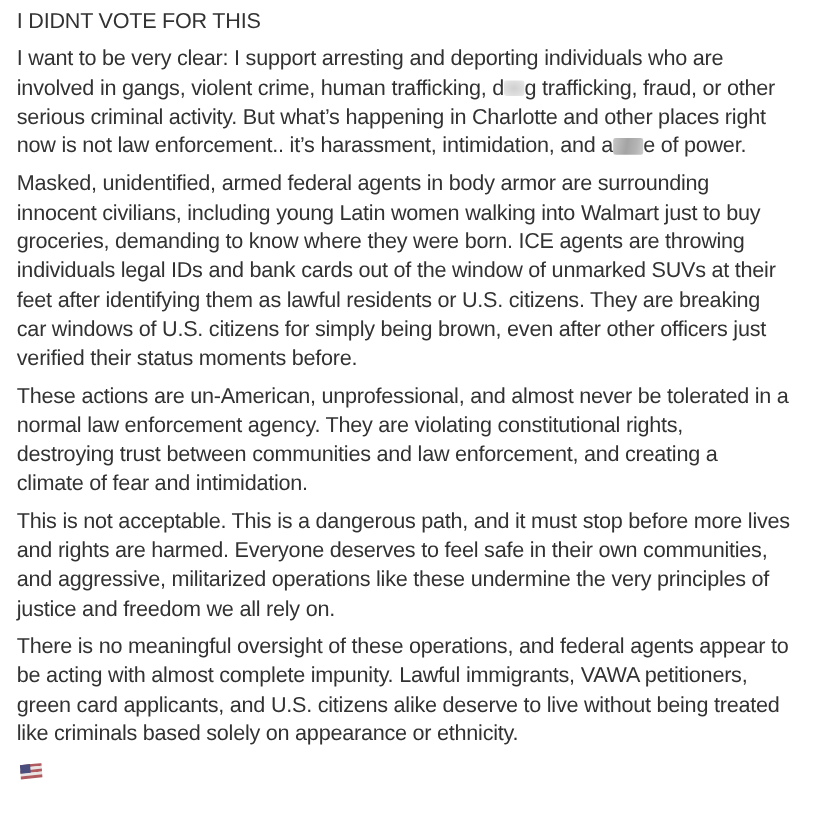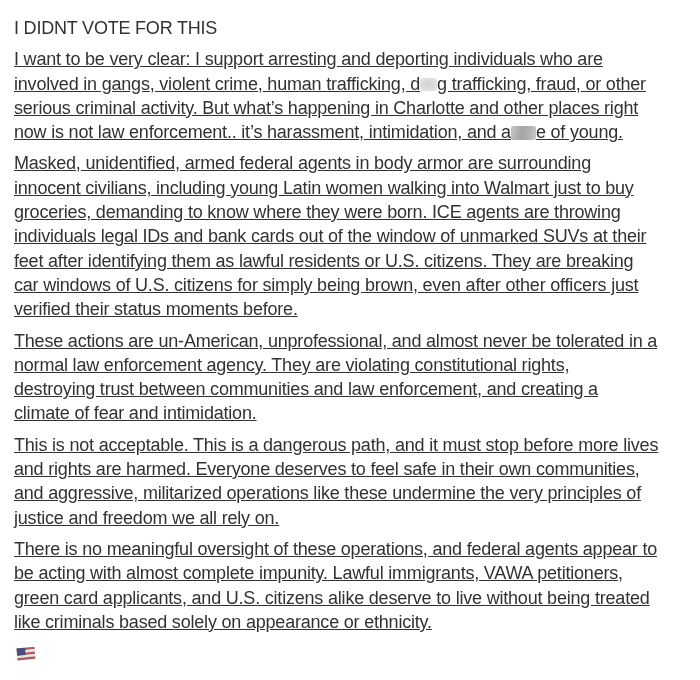"I DIDNT VOTE FOR THIS" .post { padding: 16px 8px 0 14px -> 5px 8px 0 14px }
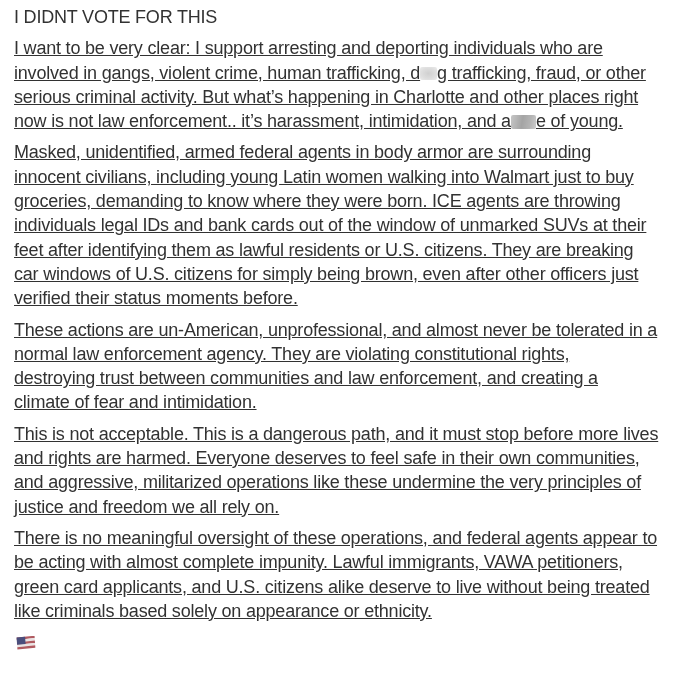"I want to be very" .post p { text-decoration: underline -> none }
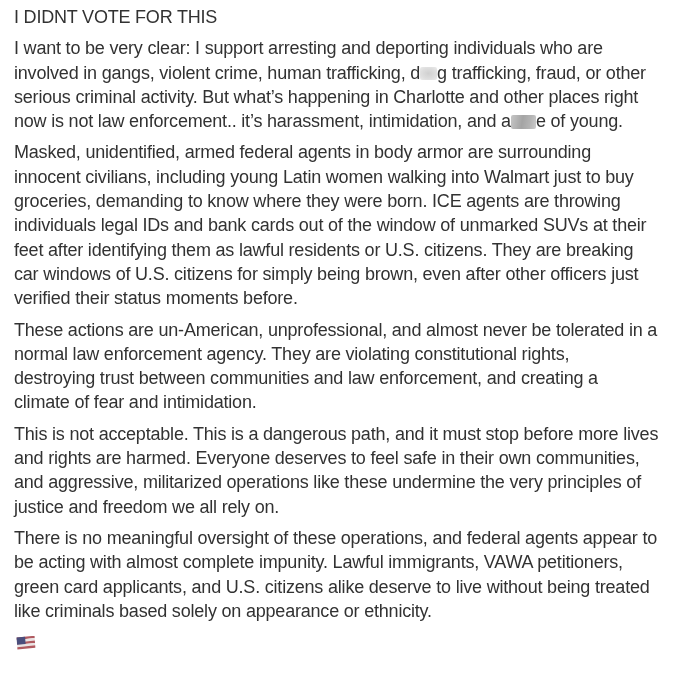"e of young." span { text: young -> power }
